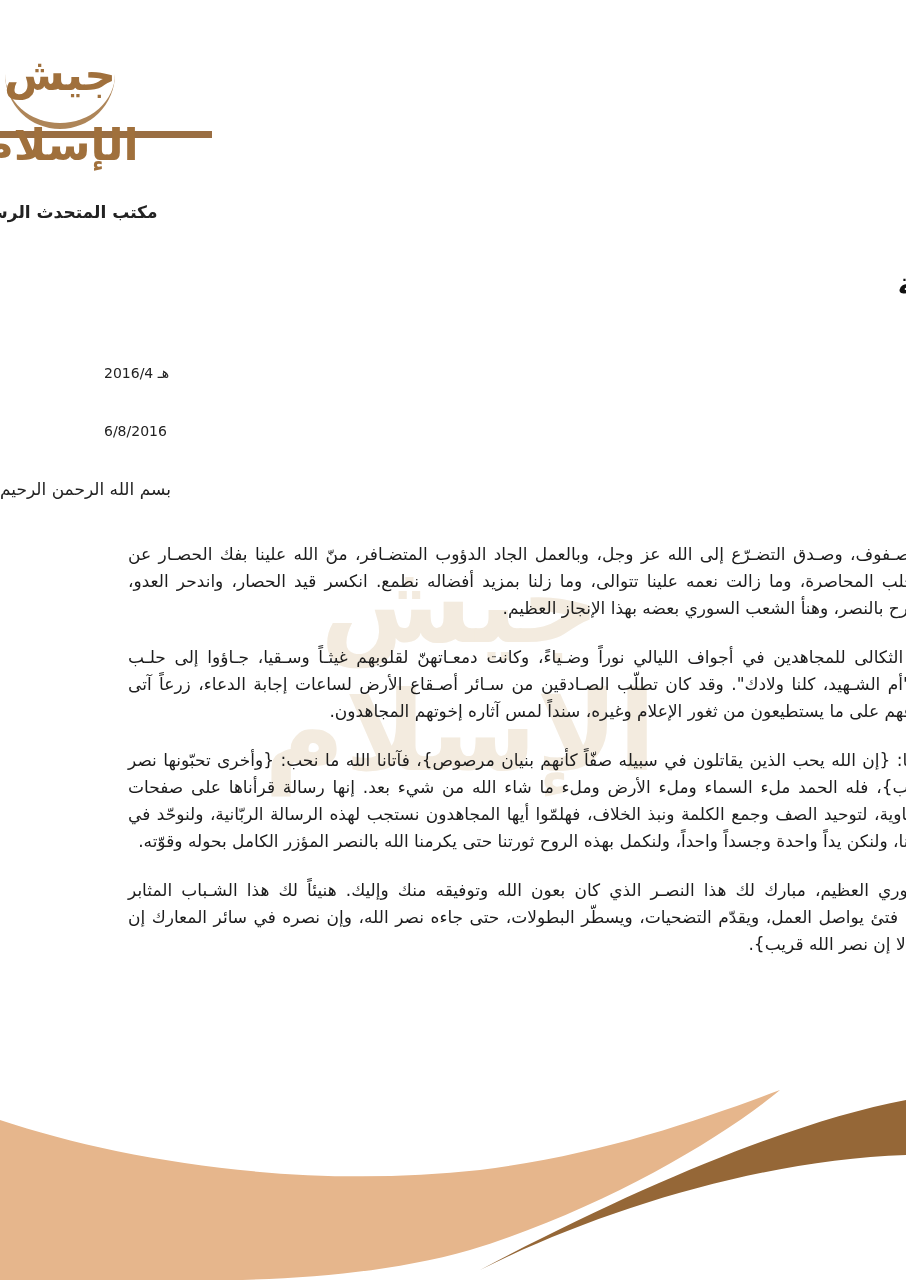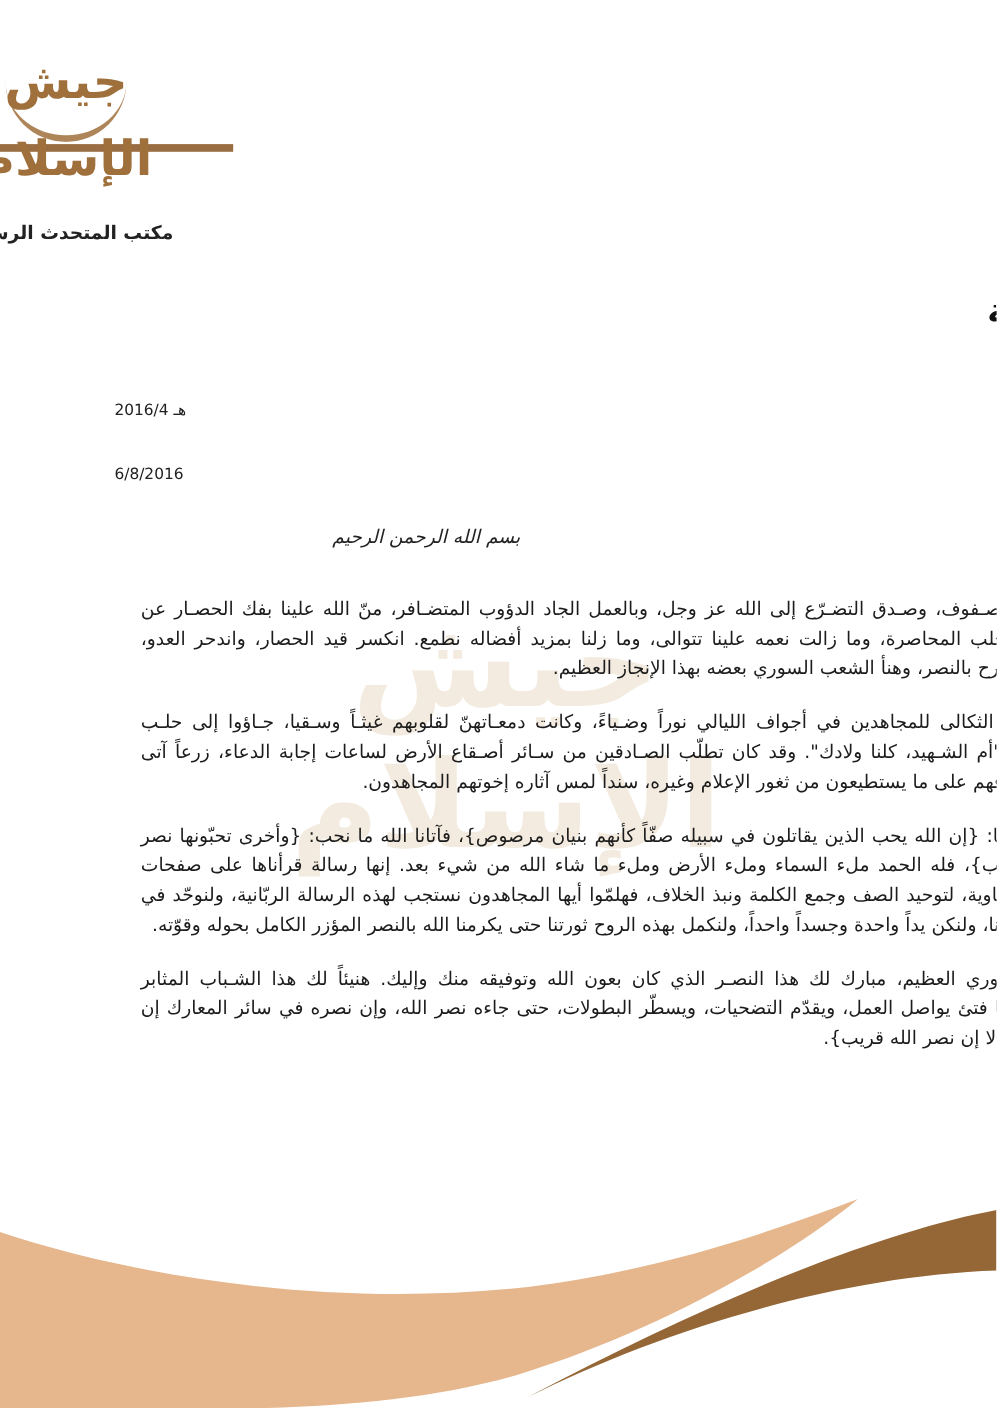"بسم الله الرحمن الرحيم" .basmala { font-style: italic -> none; text-align: center -> left }
